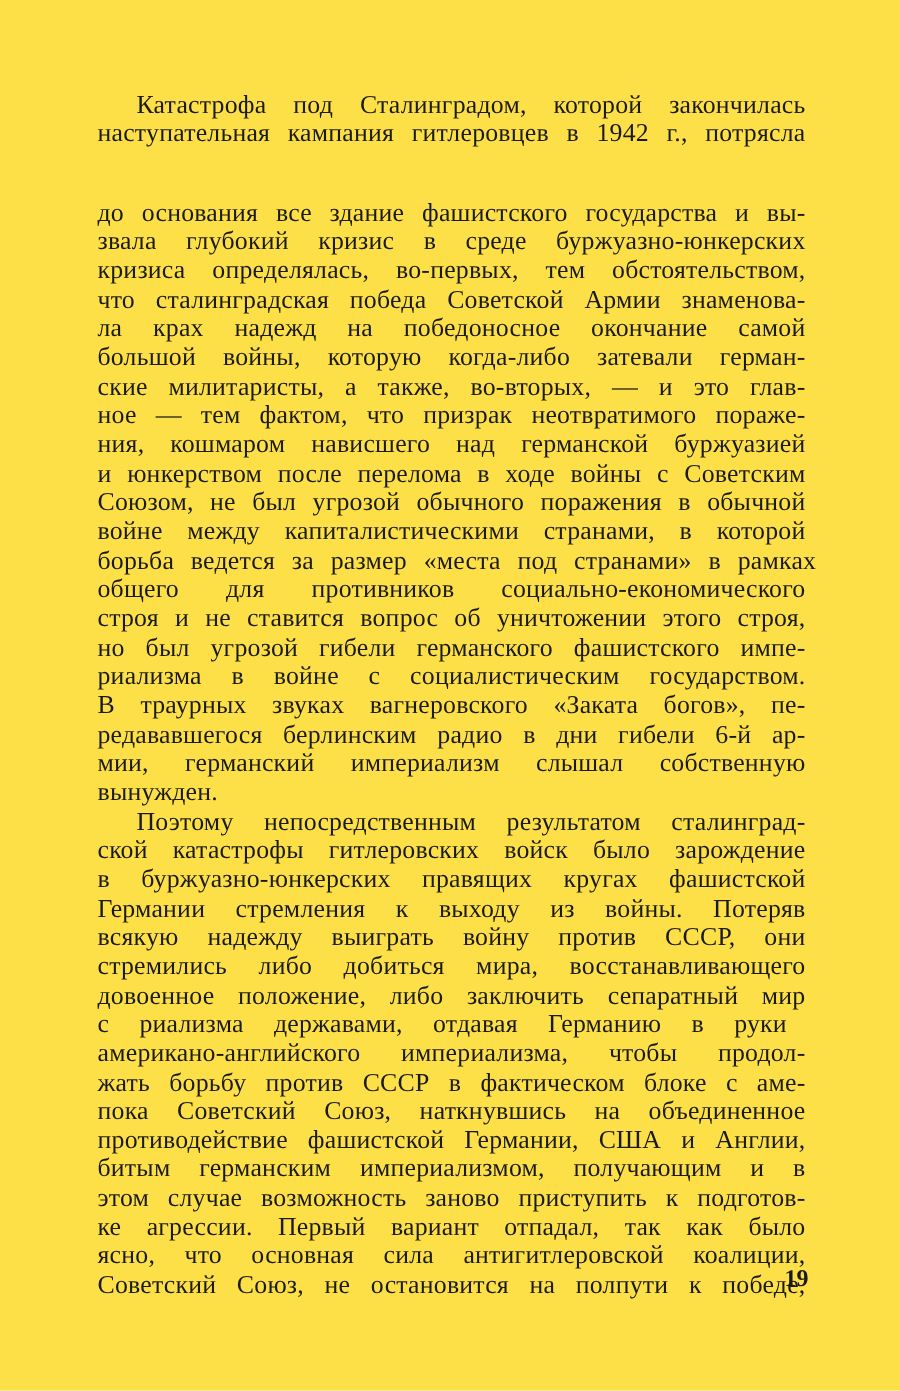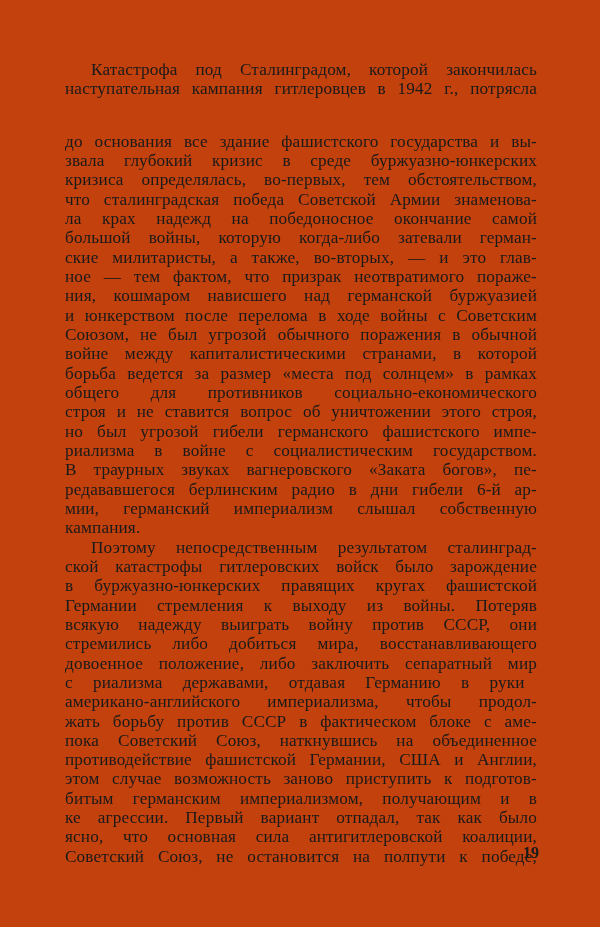"Катастрофа под Сталинградом, которой" .page { background: #c2410c -> #fde047 }
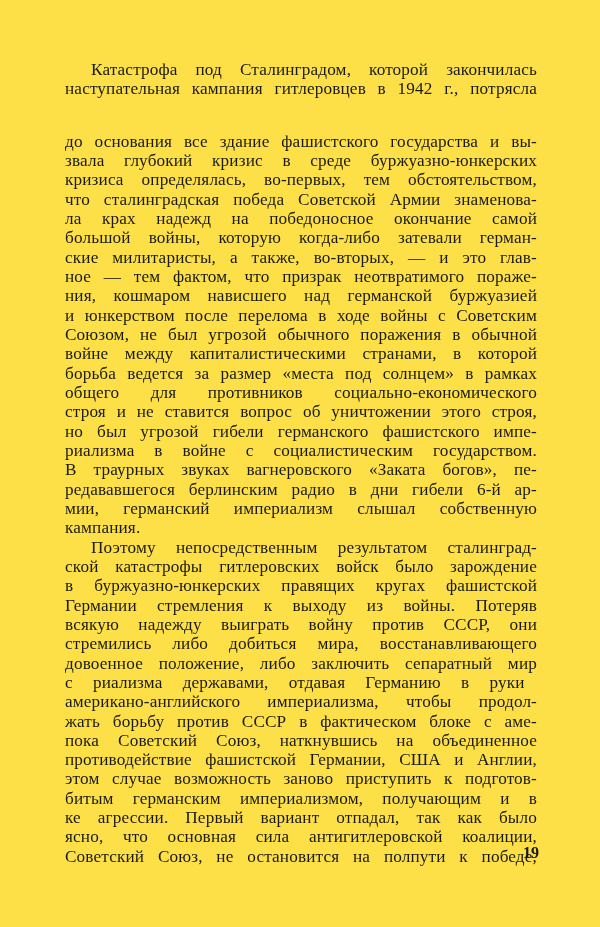"борьба ведется за размер «места" span.line { text: солнцем -> странами }
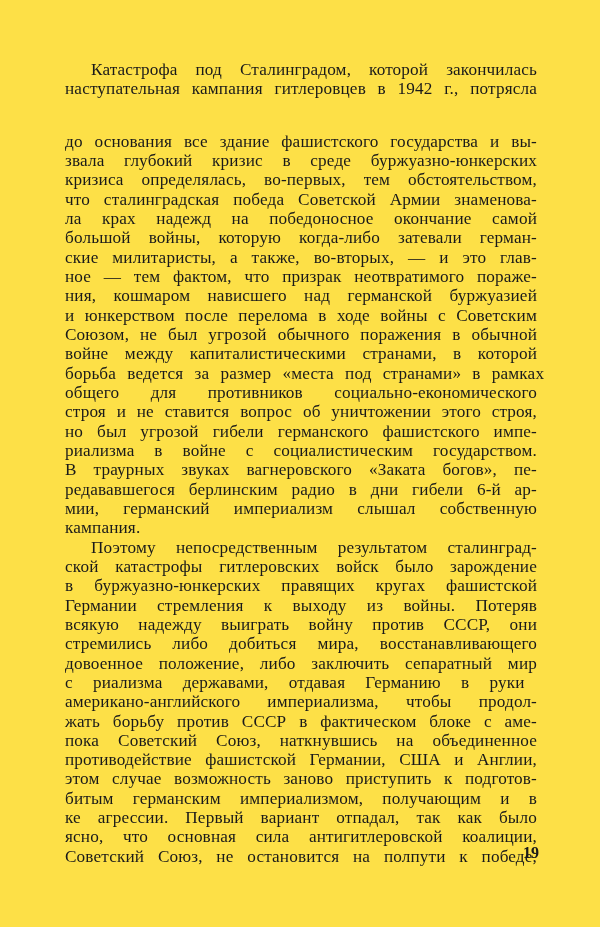"кампания." span.line { text: кампания -> вынужден }
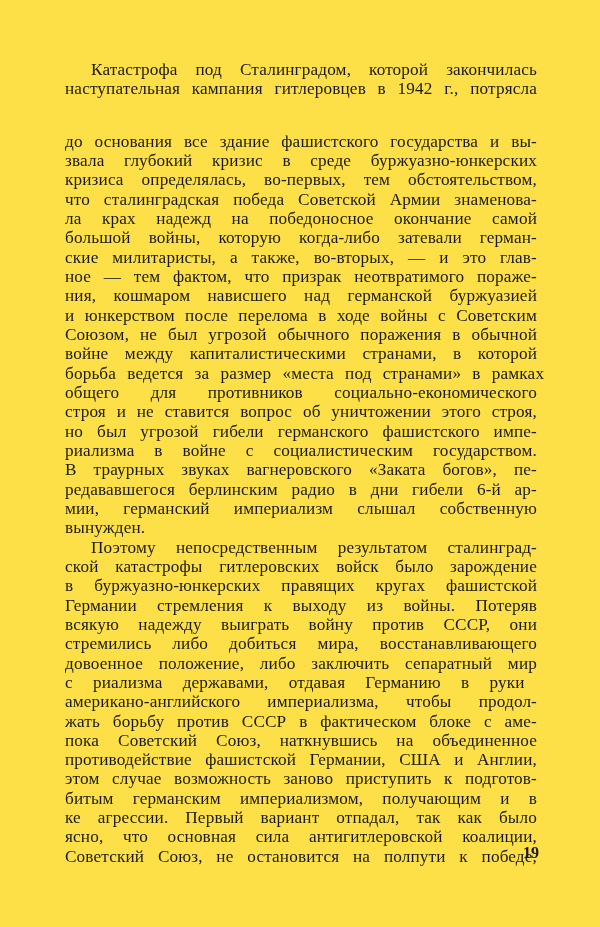"этом случае возможность заново" span.line { order: before "битым германским империализмом," -> after "битым германским империализмом," }
